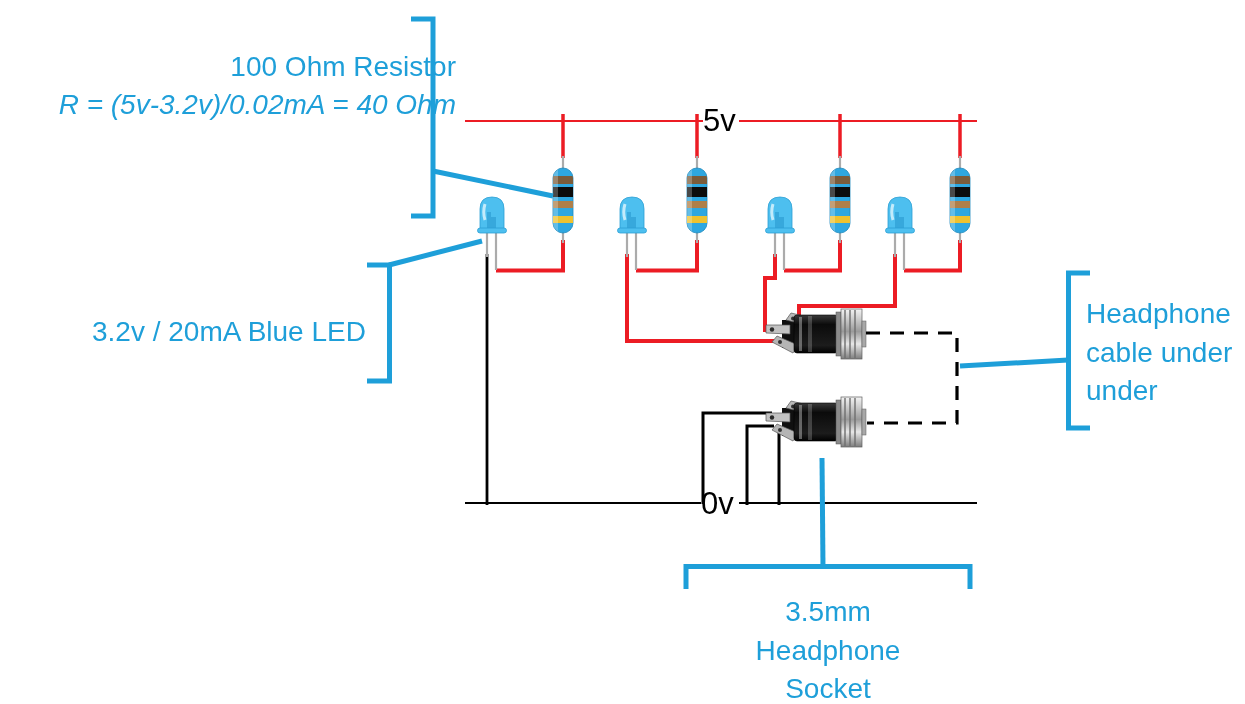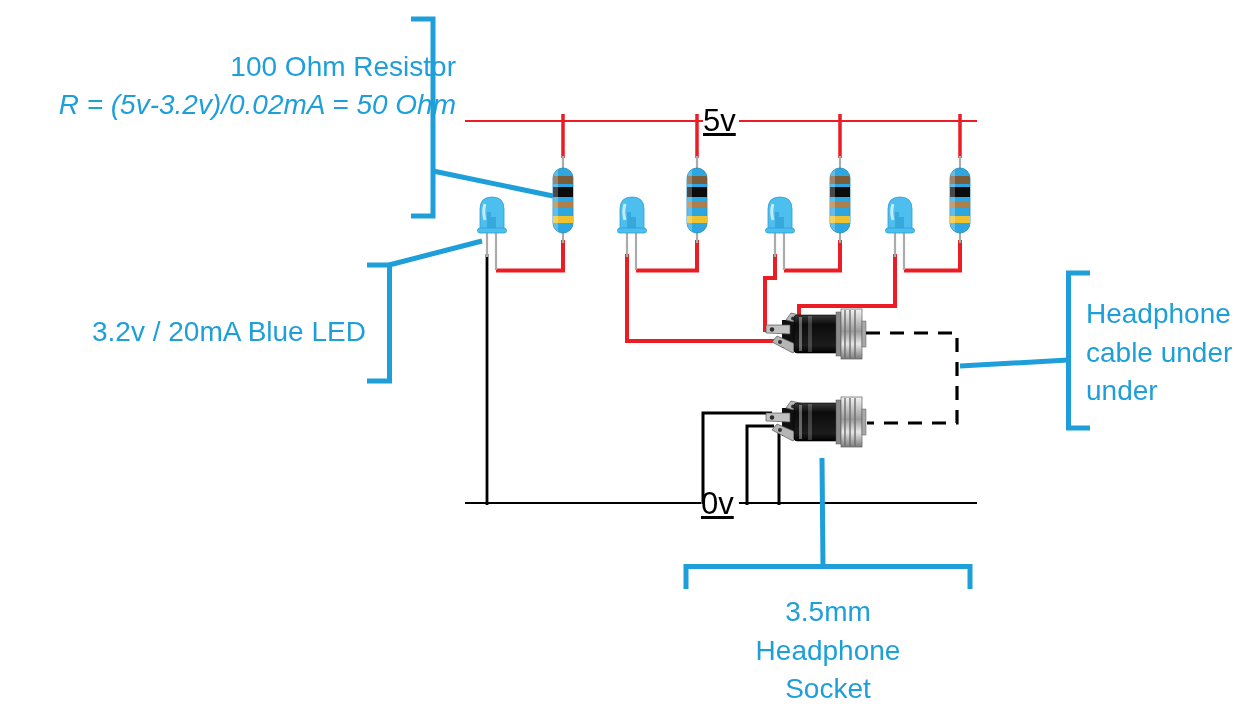"R = (5v-3.2v)/0.02mA = 50" div.it { text: 50 -> 40 }
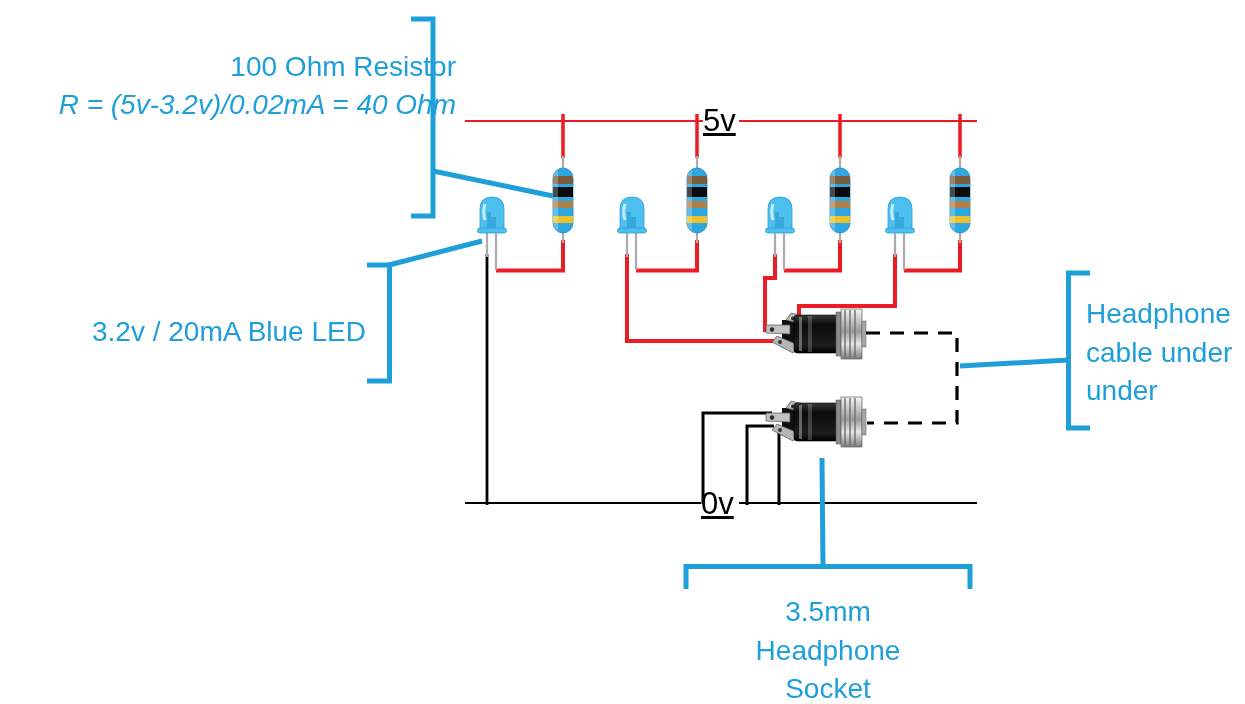"5v" .rail-label { text-decoration: underline -> none }
